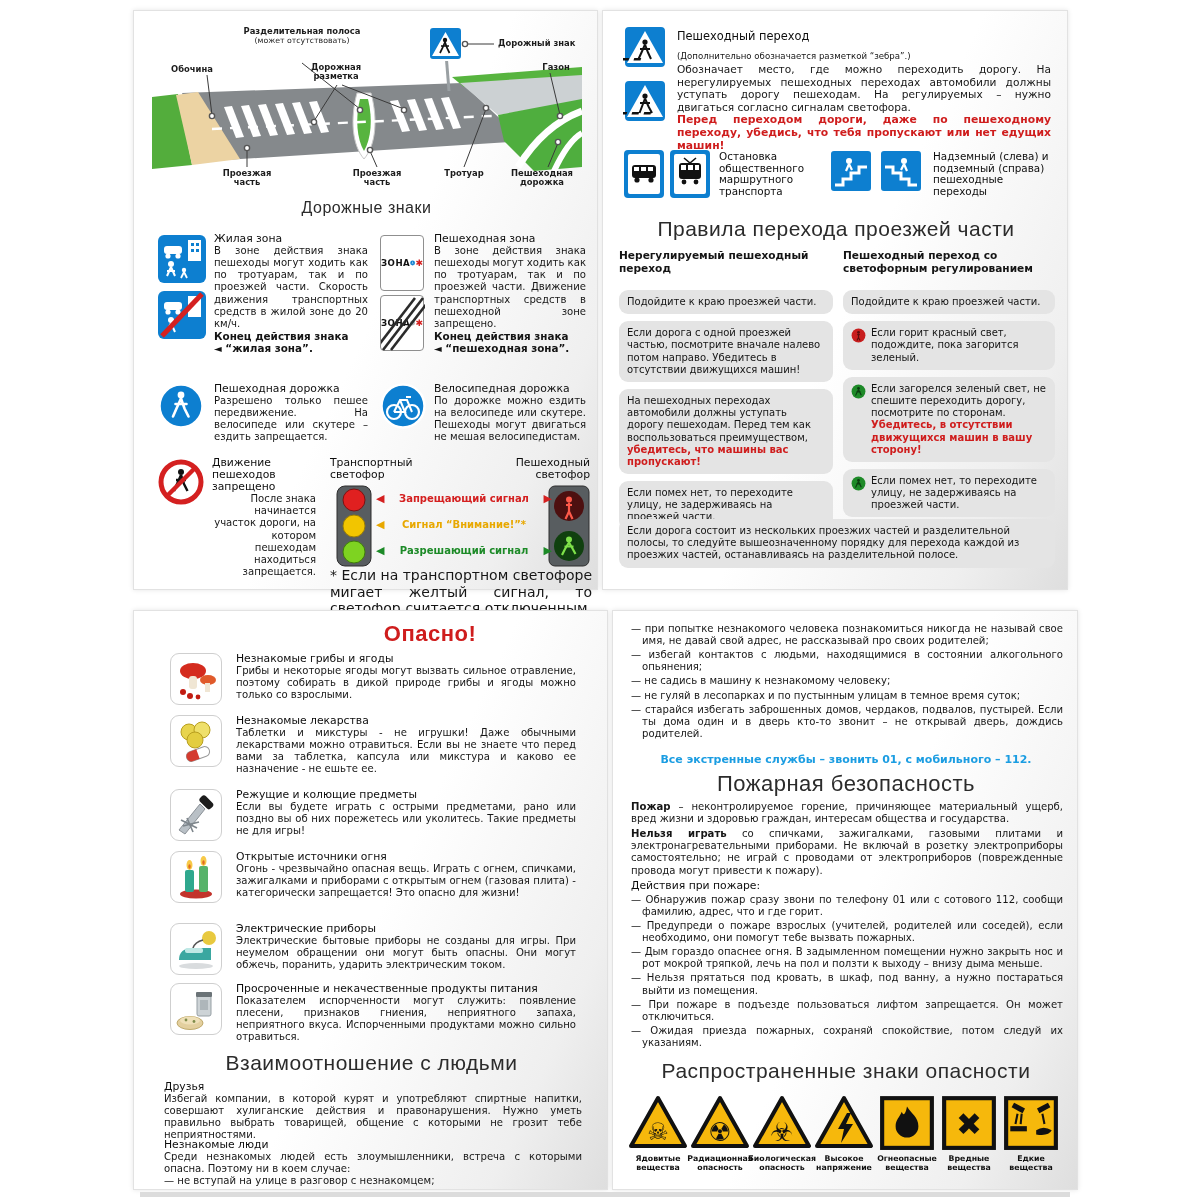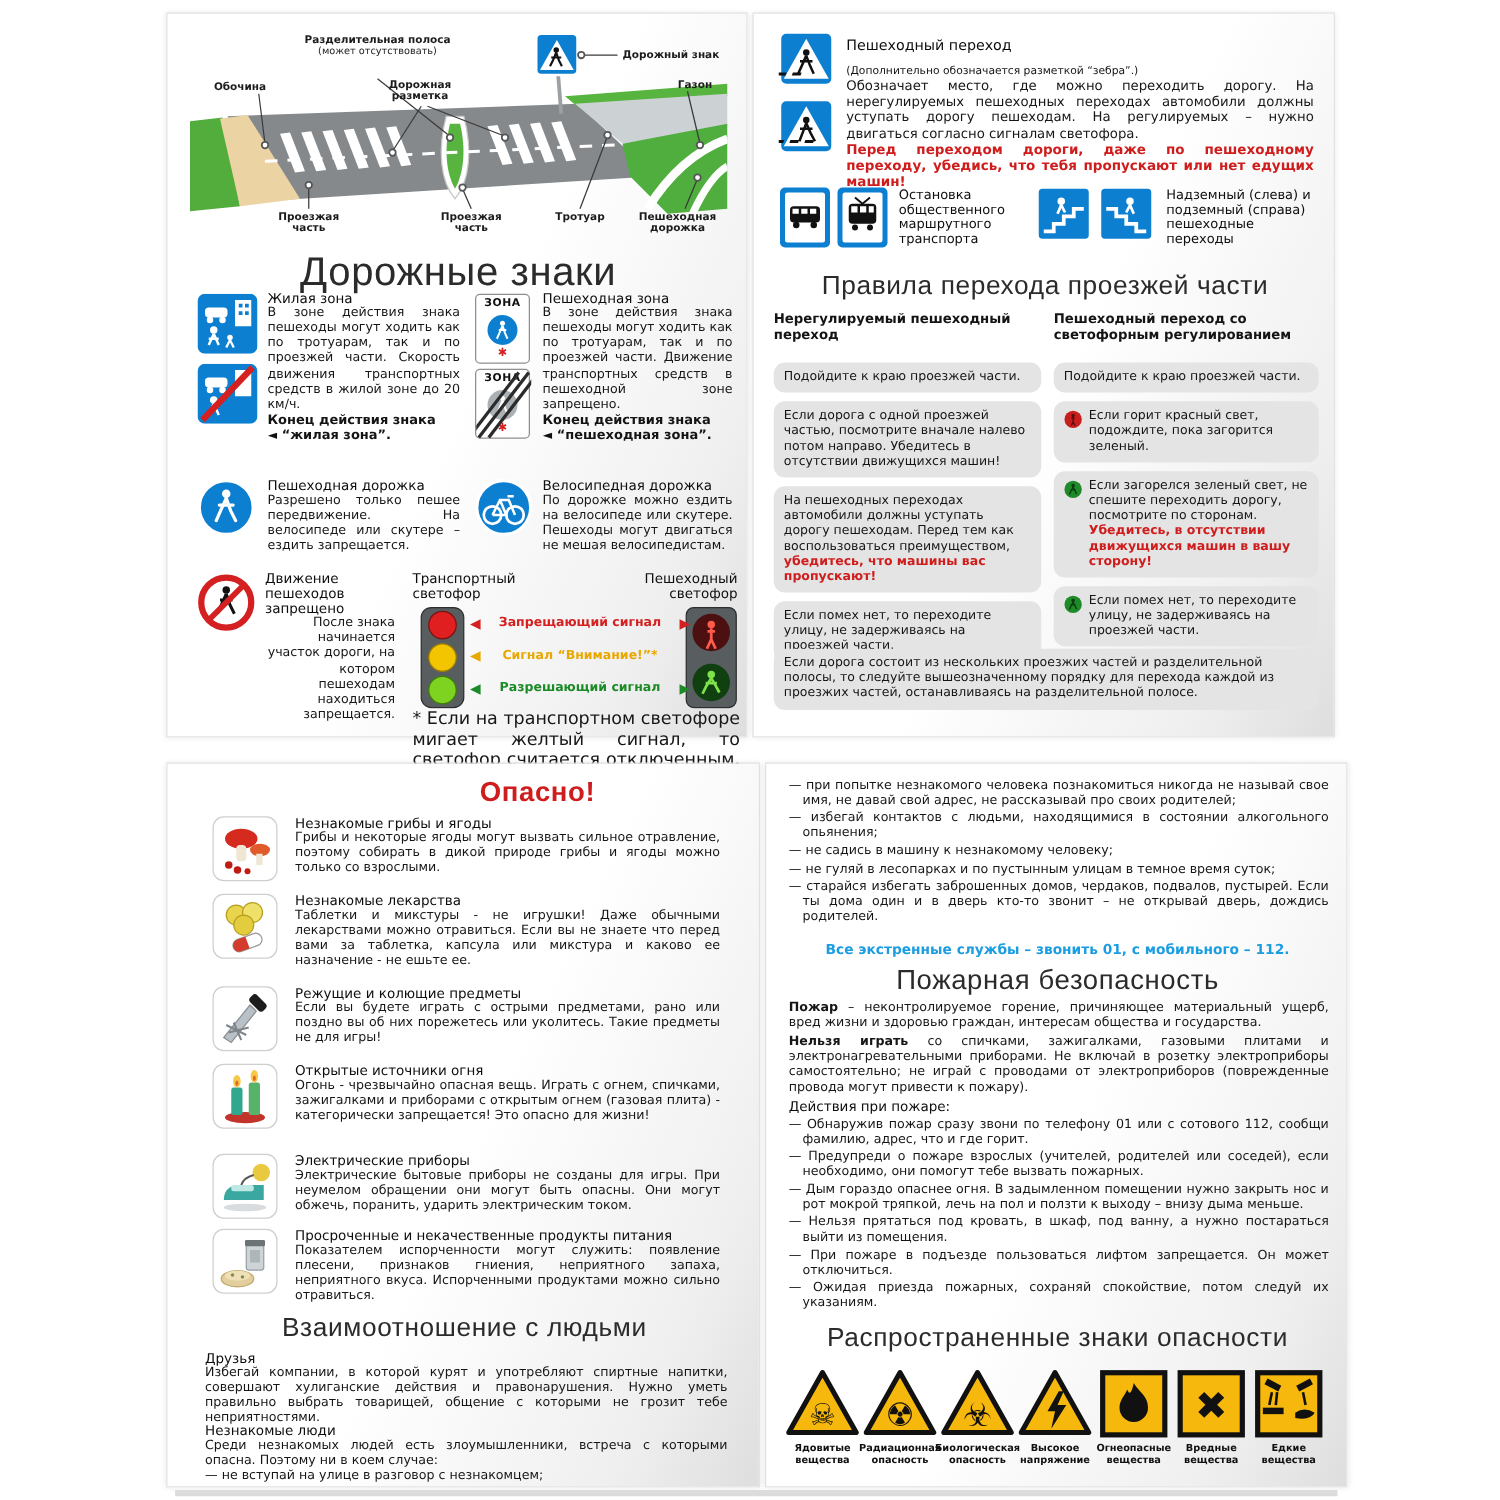"Дорожные знаки" div.h1 { font-size: 32px -> 16px }
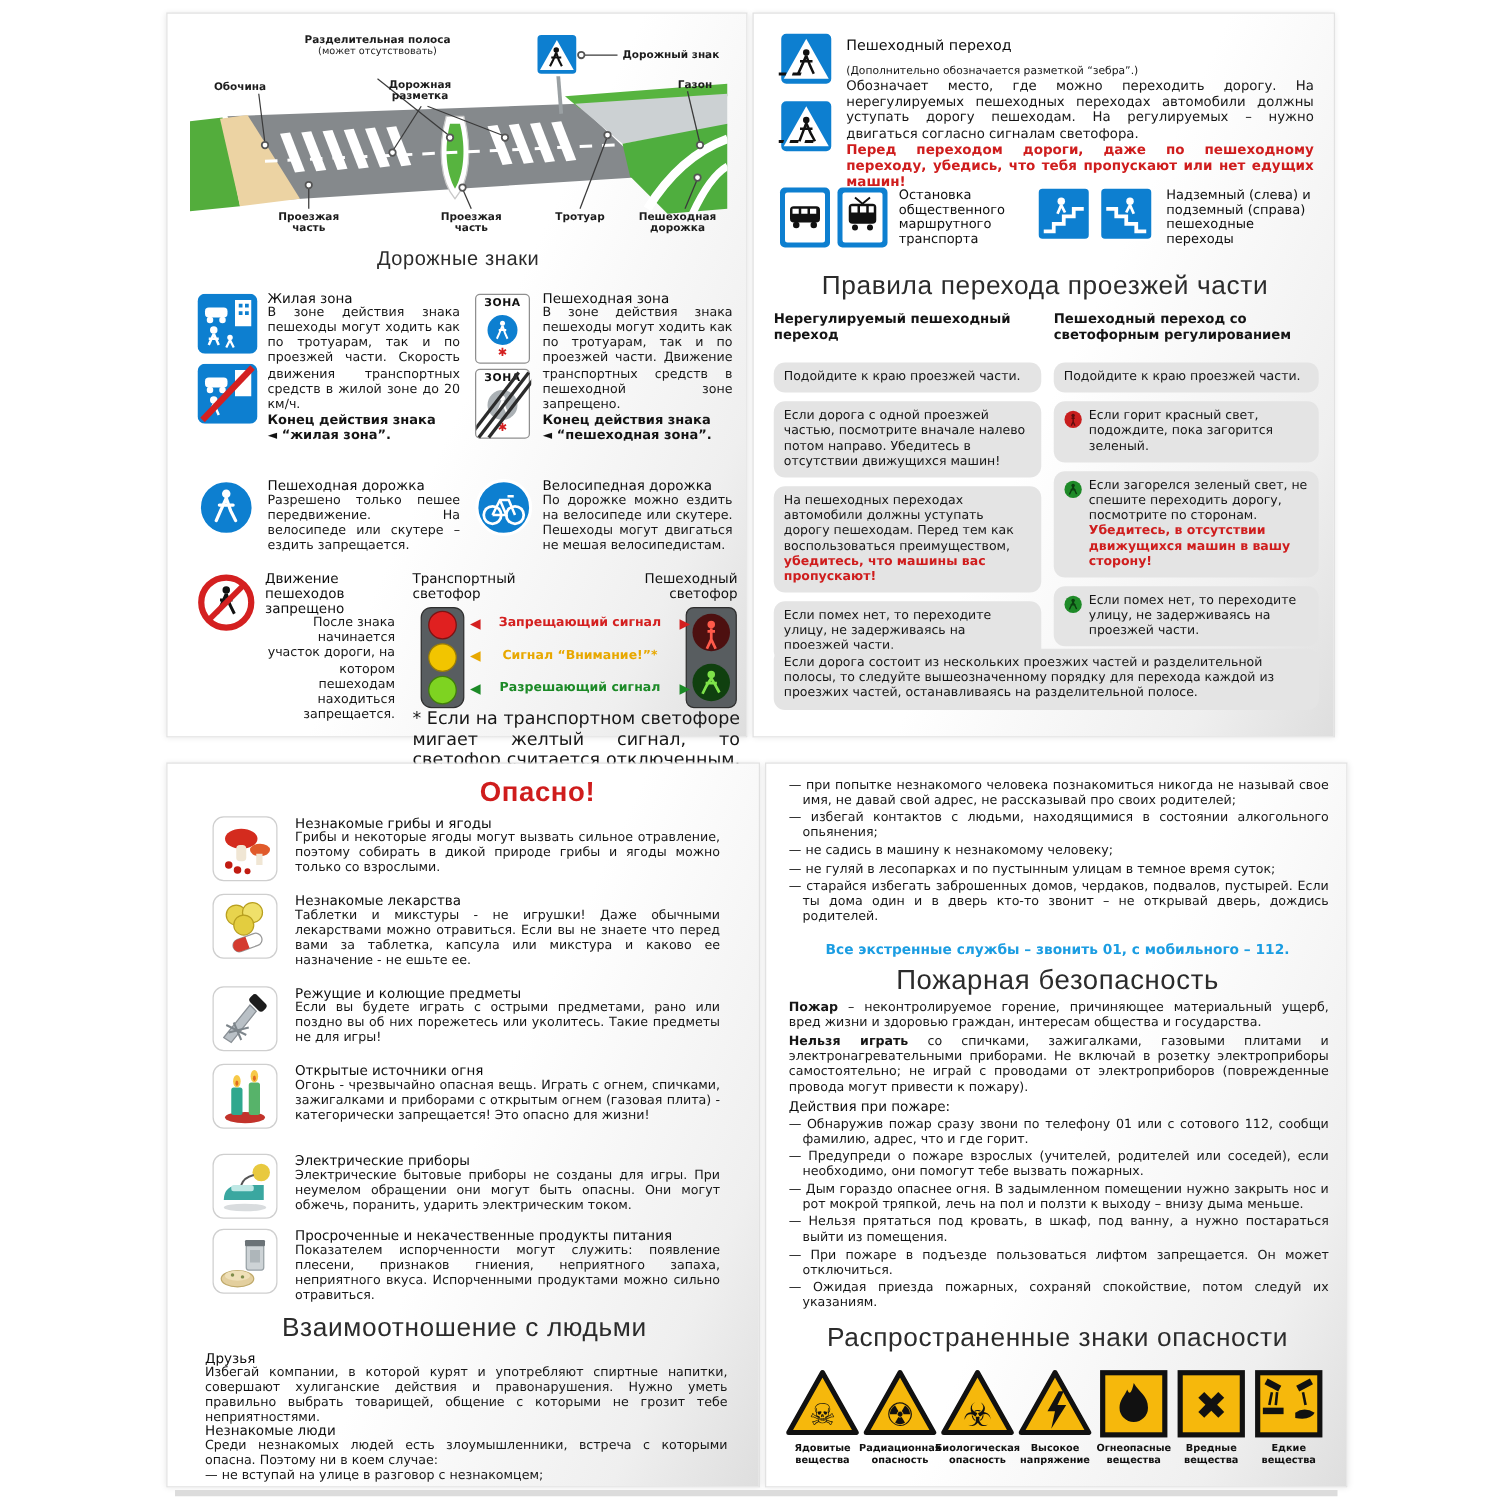"ЗОНА" .zona-sign { flex-direction: column -> row }
